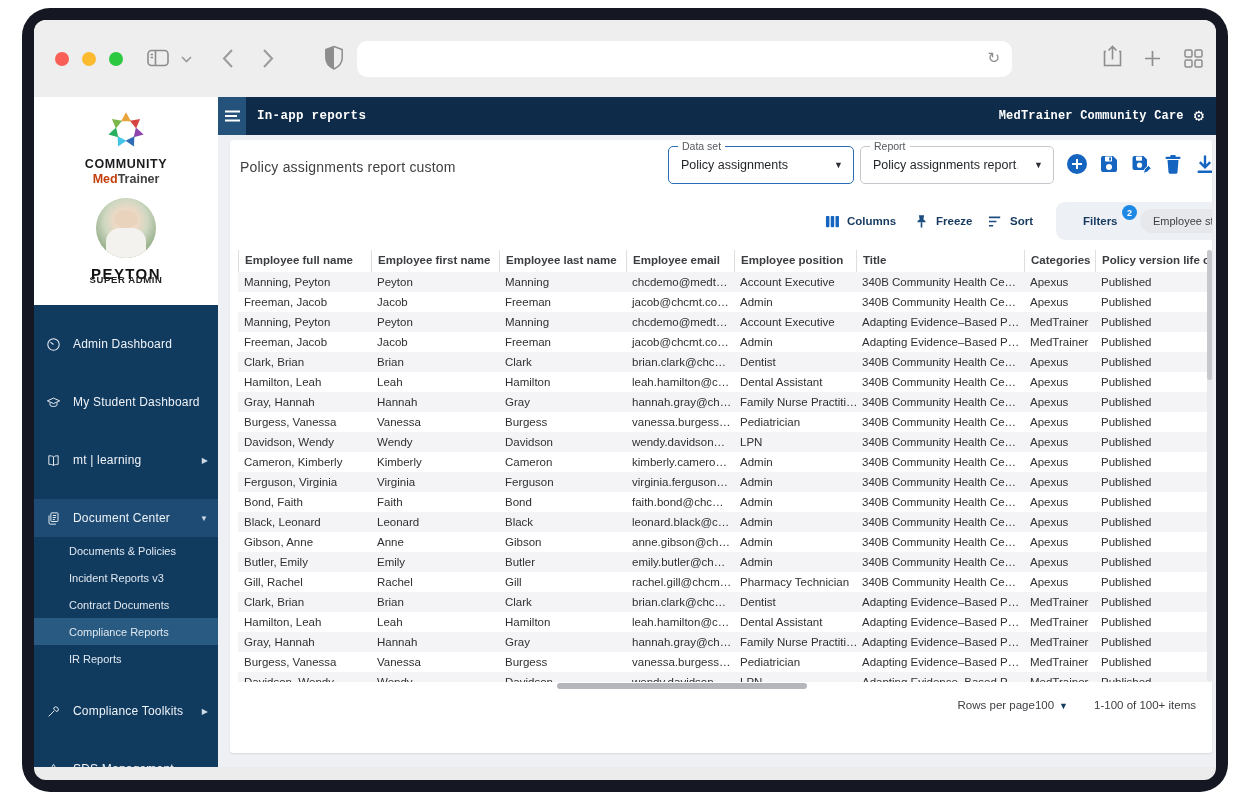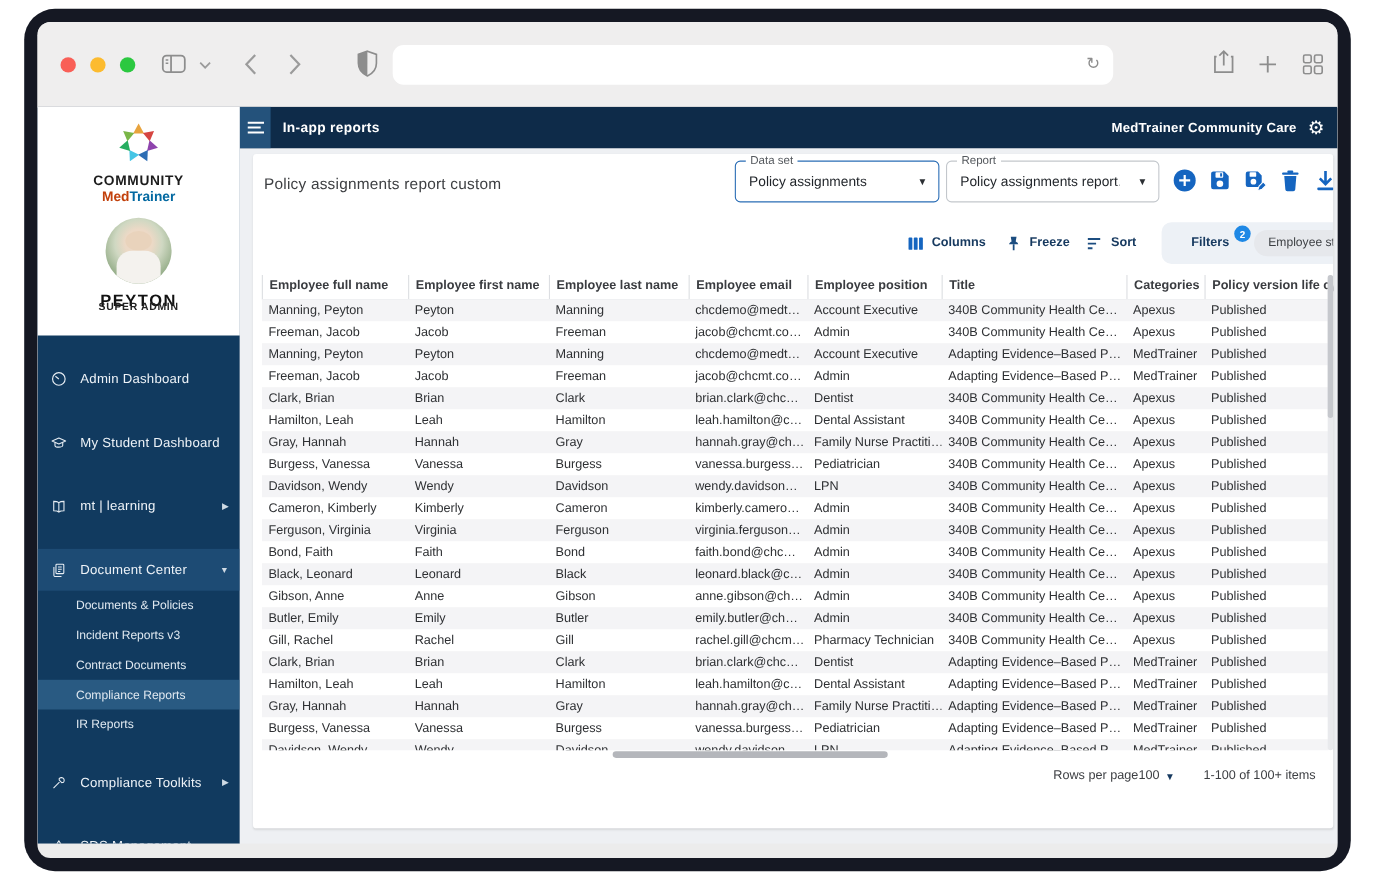"In-app reports" .topbar { font-family: none -> Liberation Mono, monospace }
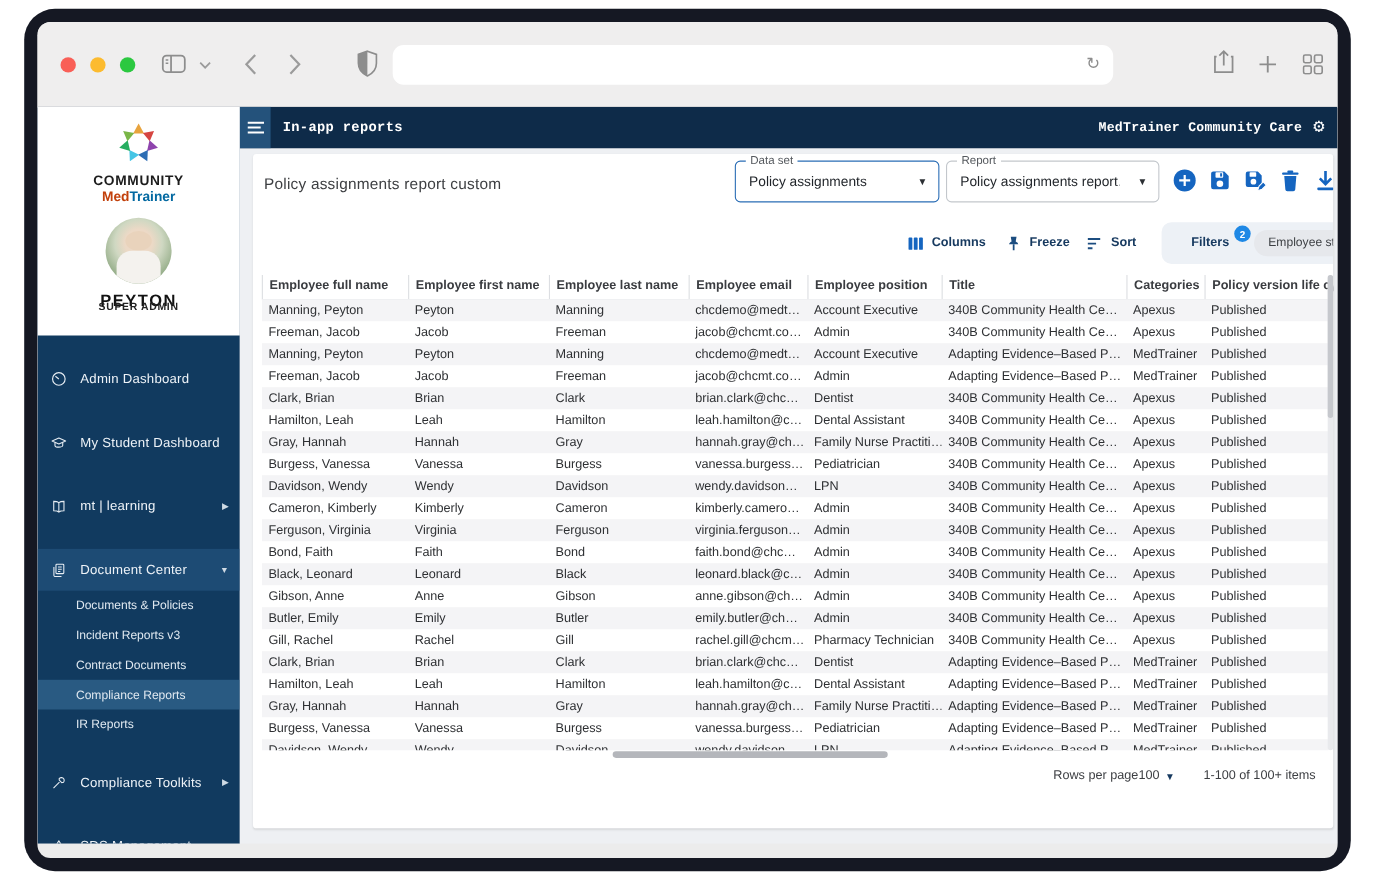"Trainer" .logo-l2 .trainer { color: #0369a1 -> #404040 }
